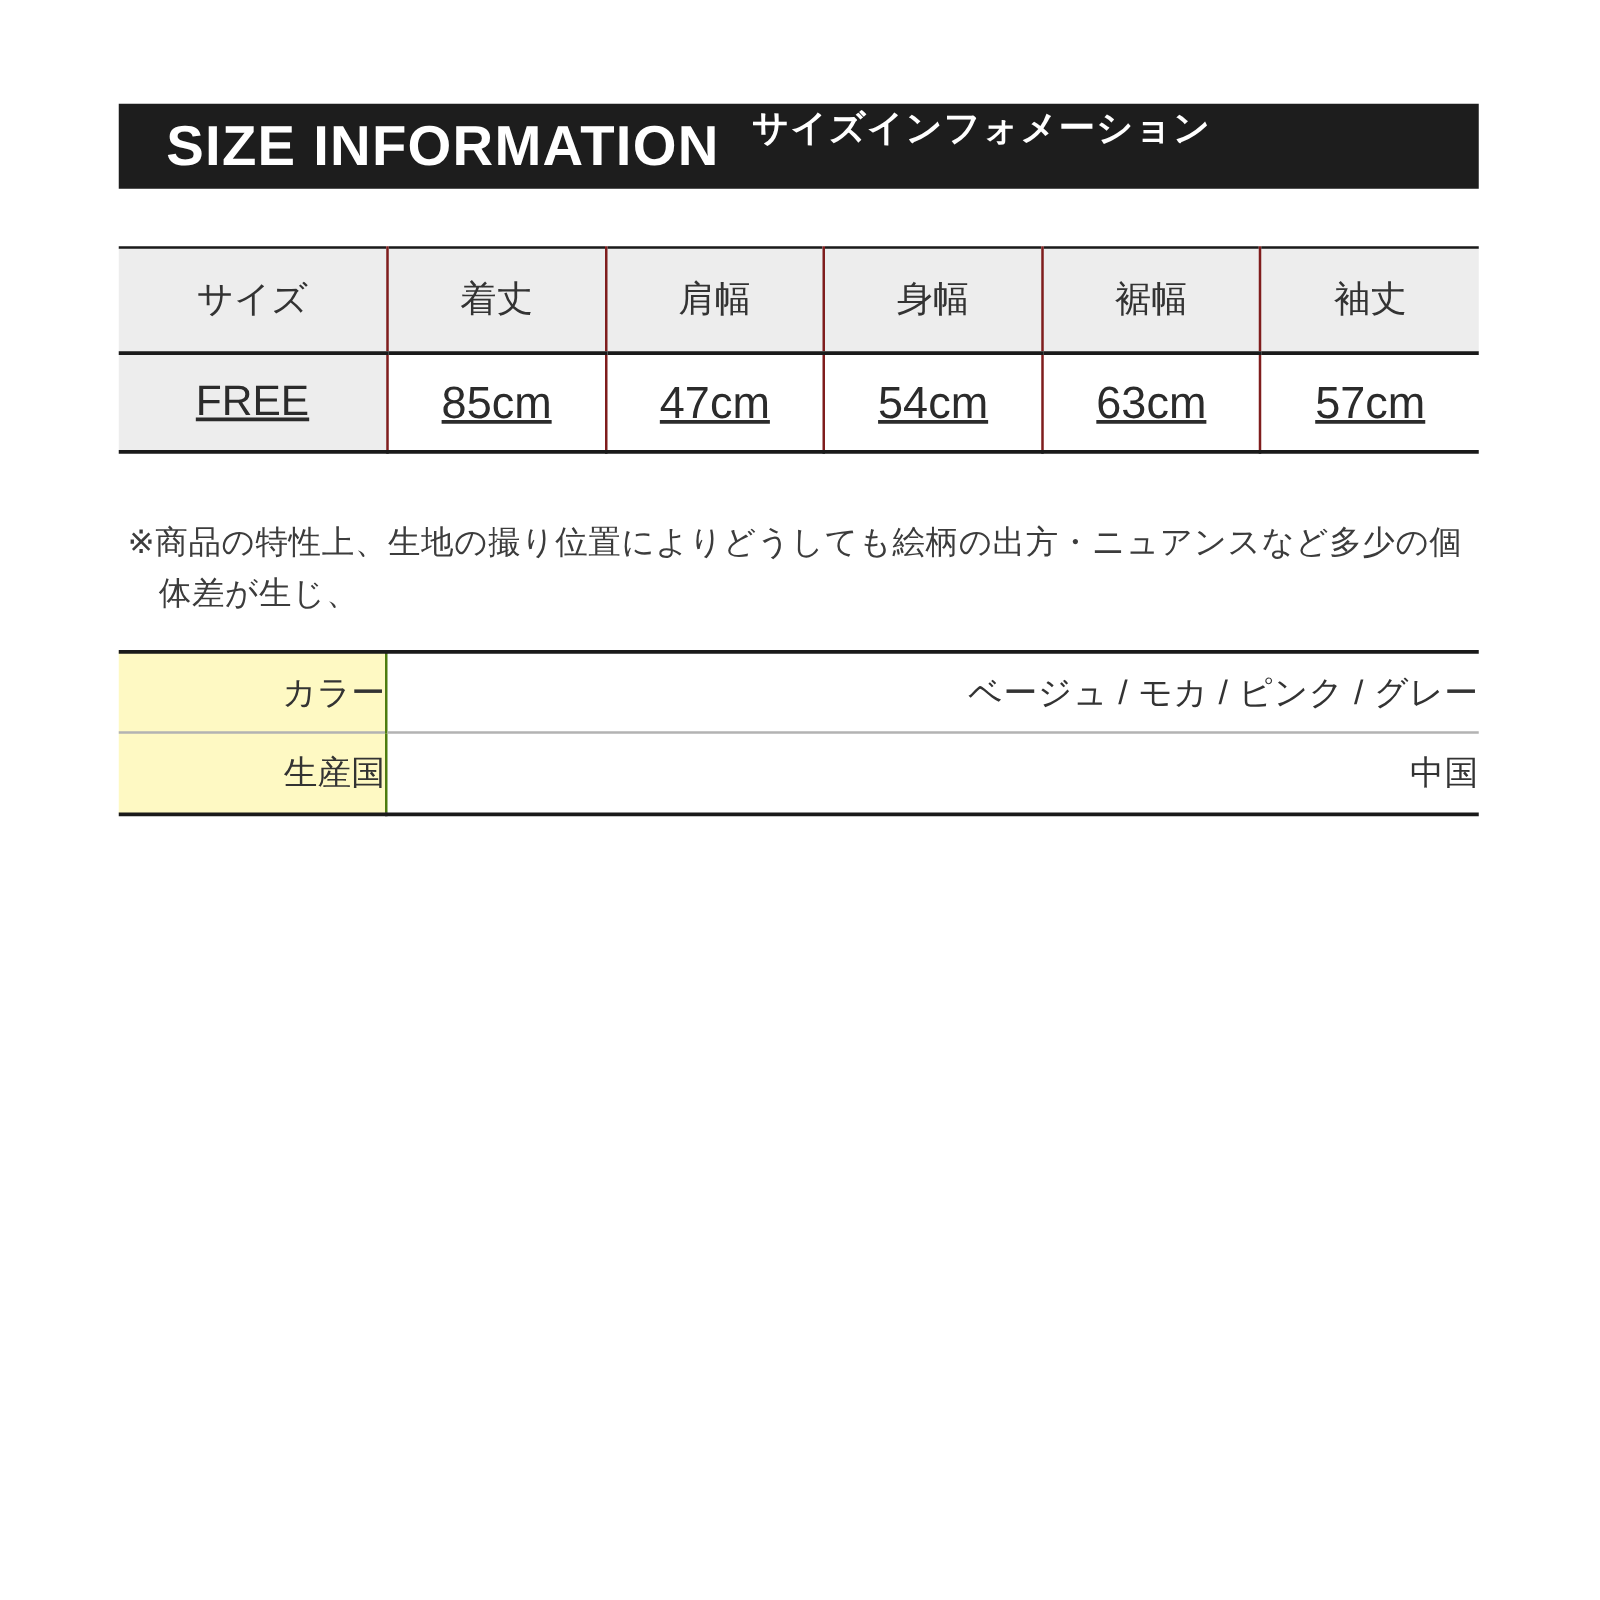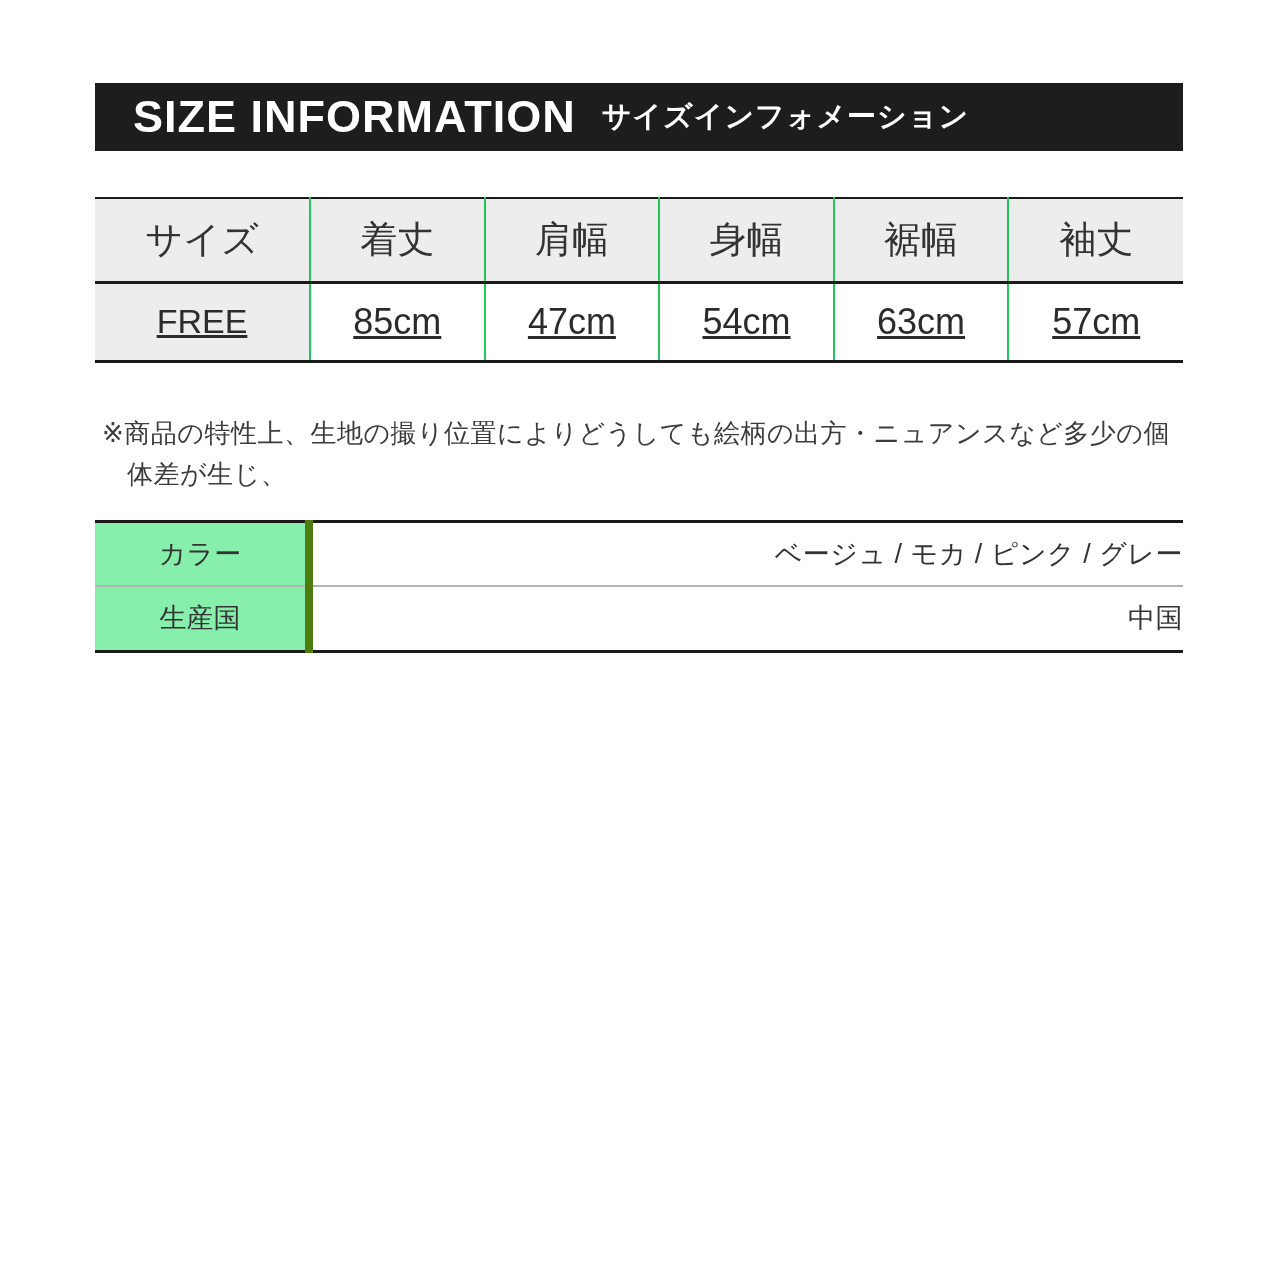"SIZE INFORMATION" .title-bar { align-items: center -> flex-start }
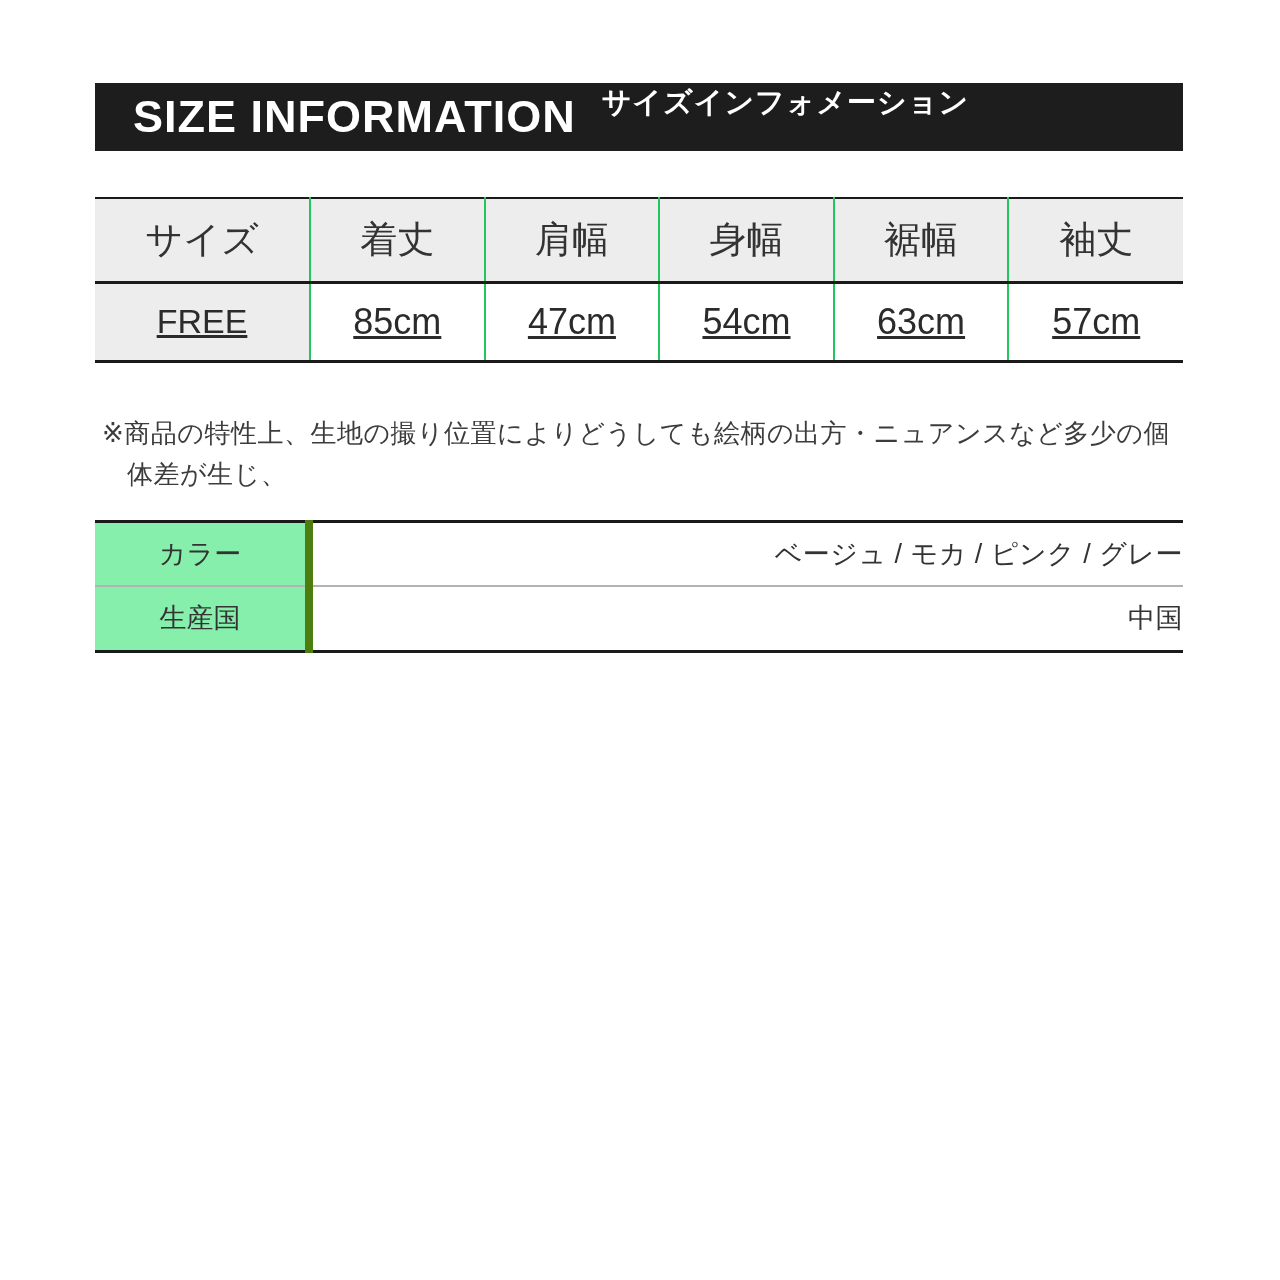"サイズ" .size-table thead th { font-size: 37px -> 29px }
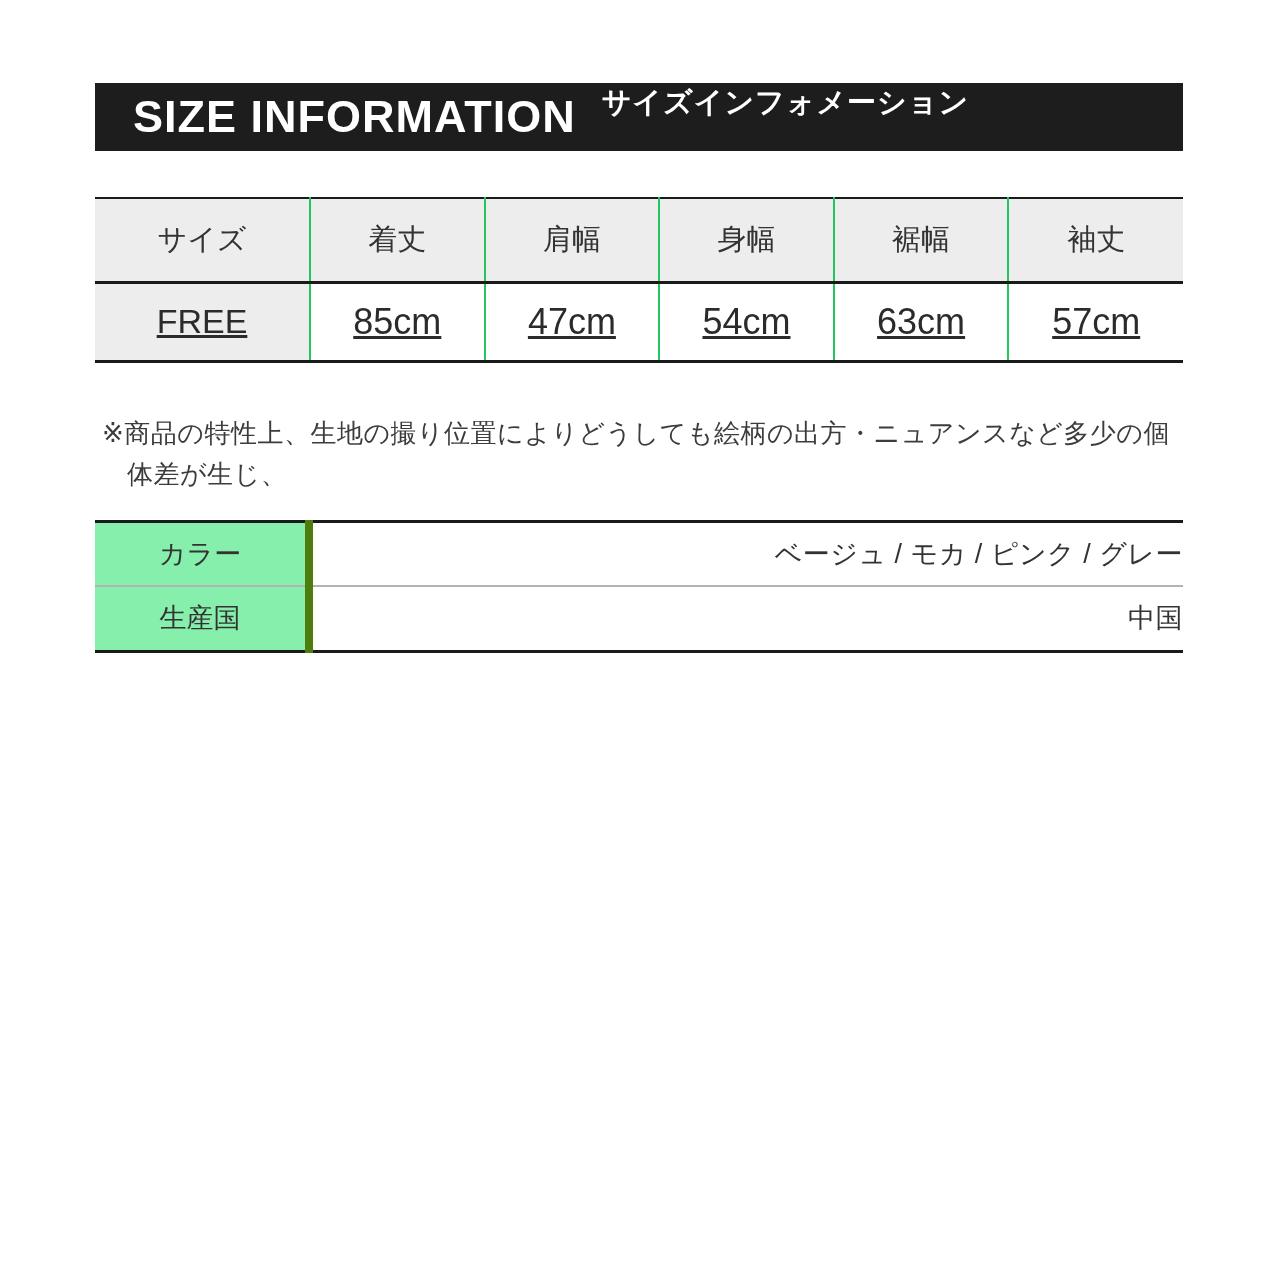"着丈" .size-table th, .size-table td { border-left: 2px solid #22c55e -> 2px solid #7f1d1d }
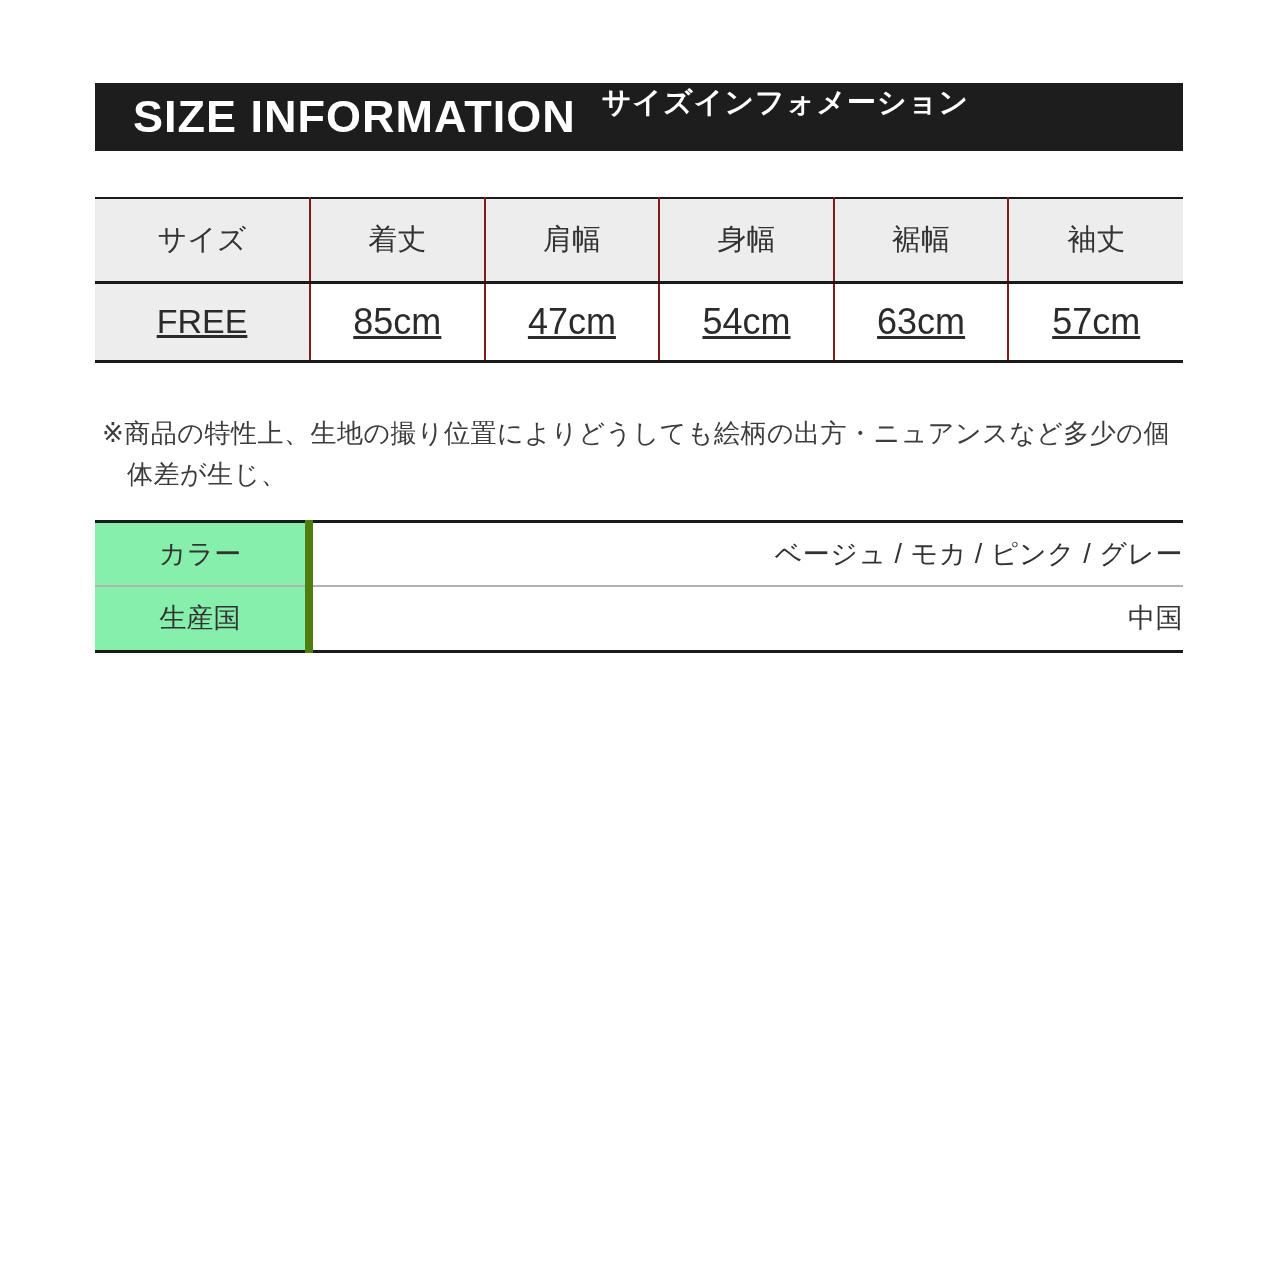"カラー" .details-table td.label-cell { background: #86efac -> #fef9c3; border-right: 8px solid #4d7c0f -> 2px solid #4d7c0f; text-align: center -> right }
